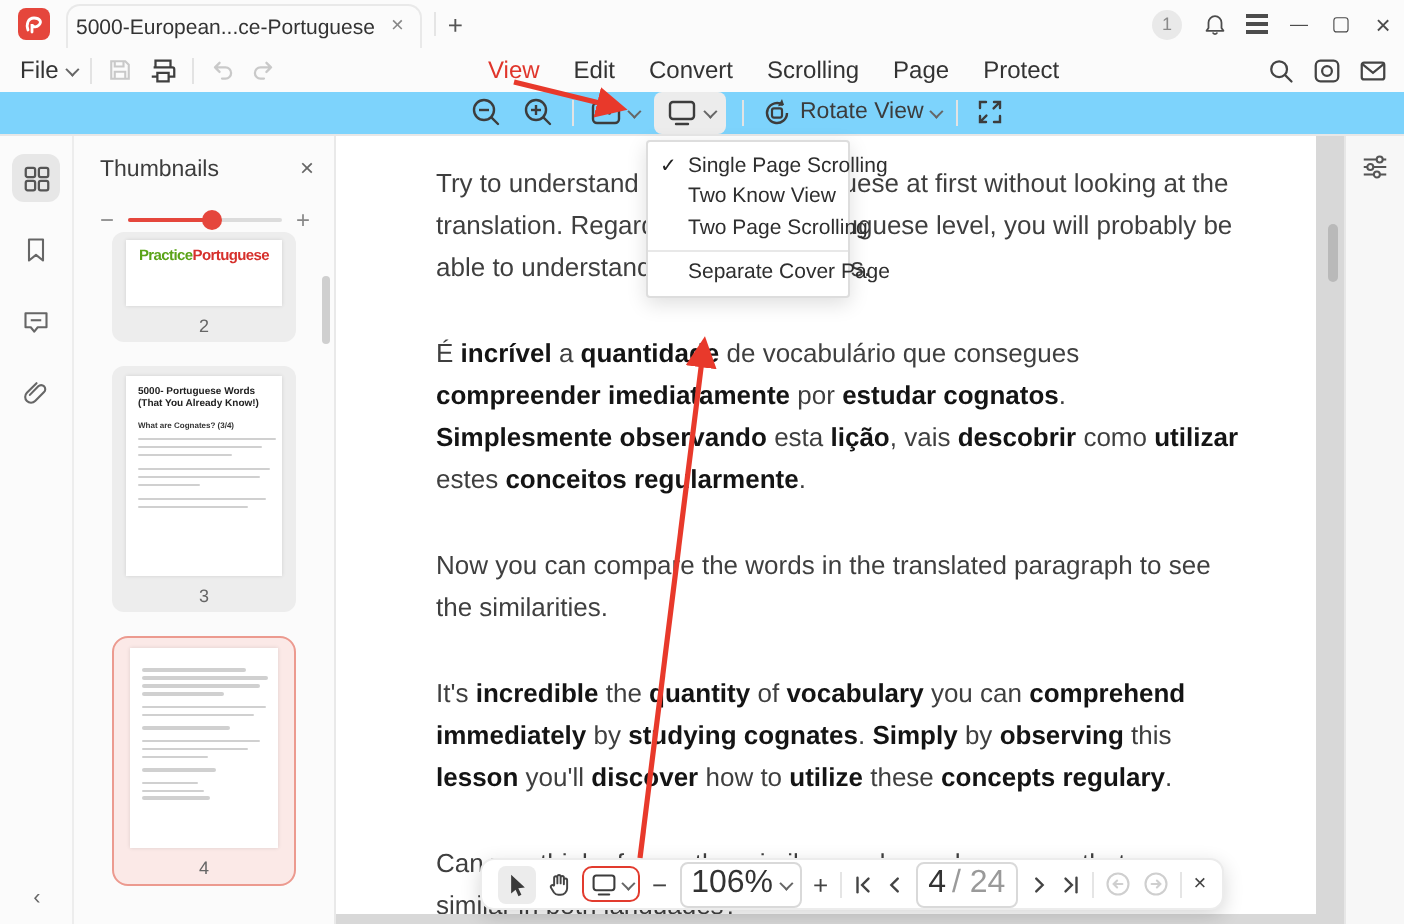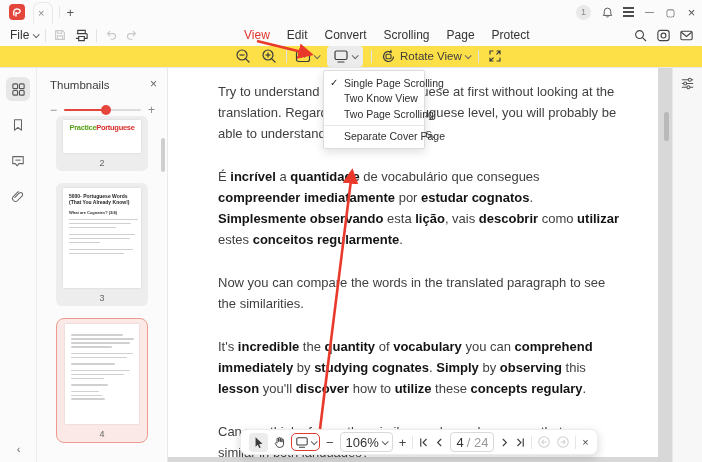"5000-European...ce-Portuguese" span.tab-title { html: none -> <span>5000-European...ce-Portuguese</span> }
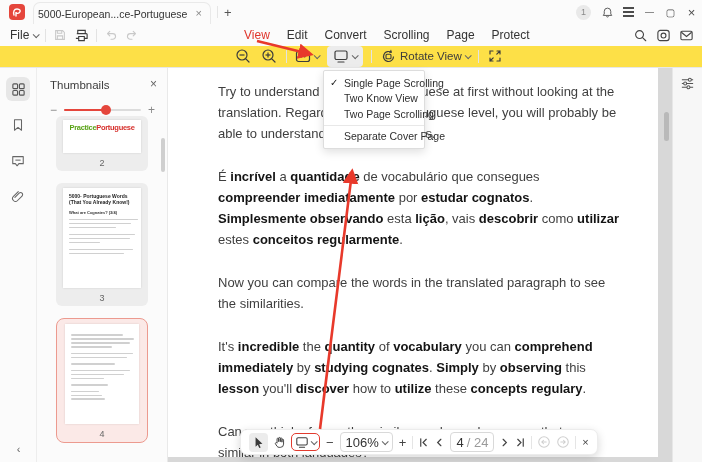"Rotate View" .toolrow { background: #fde047 -> #7dd3fc }
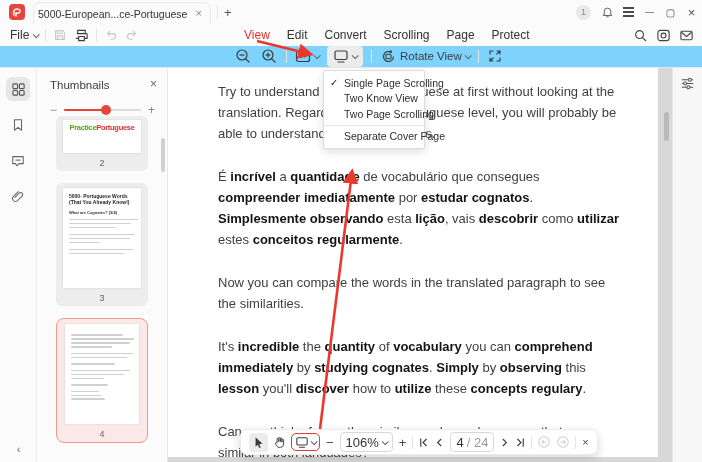"106%" .bt-box { font-size: 13px -> 16px }
